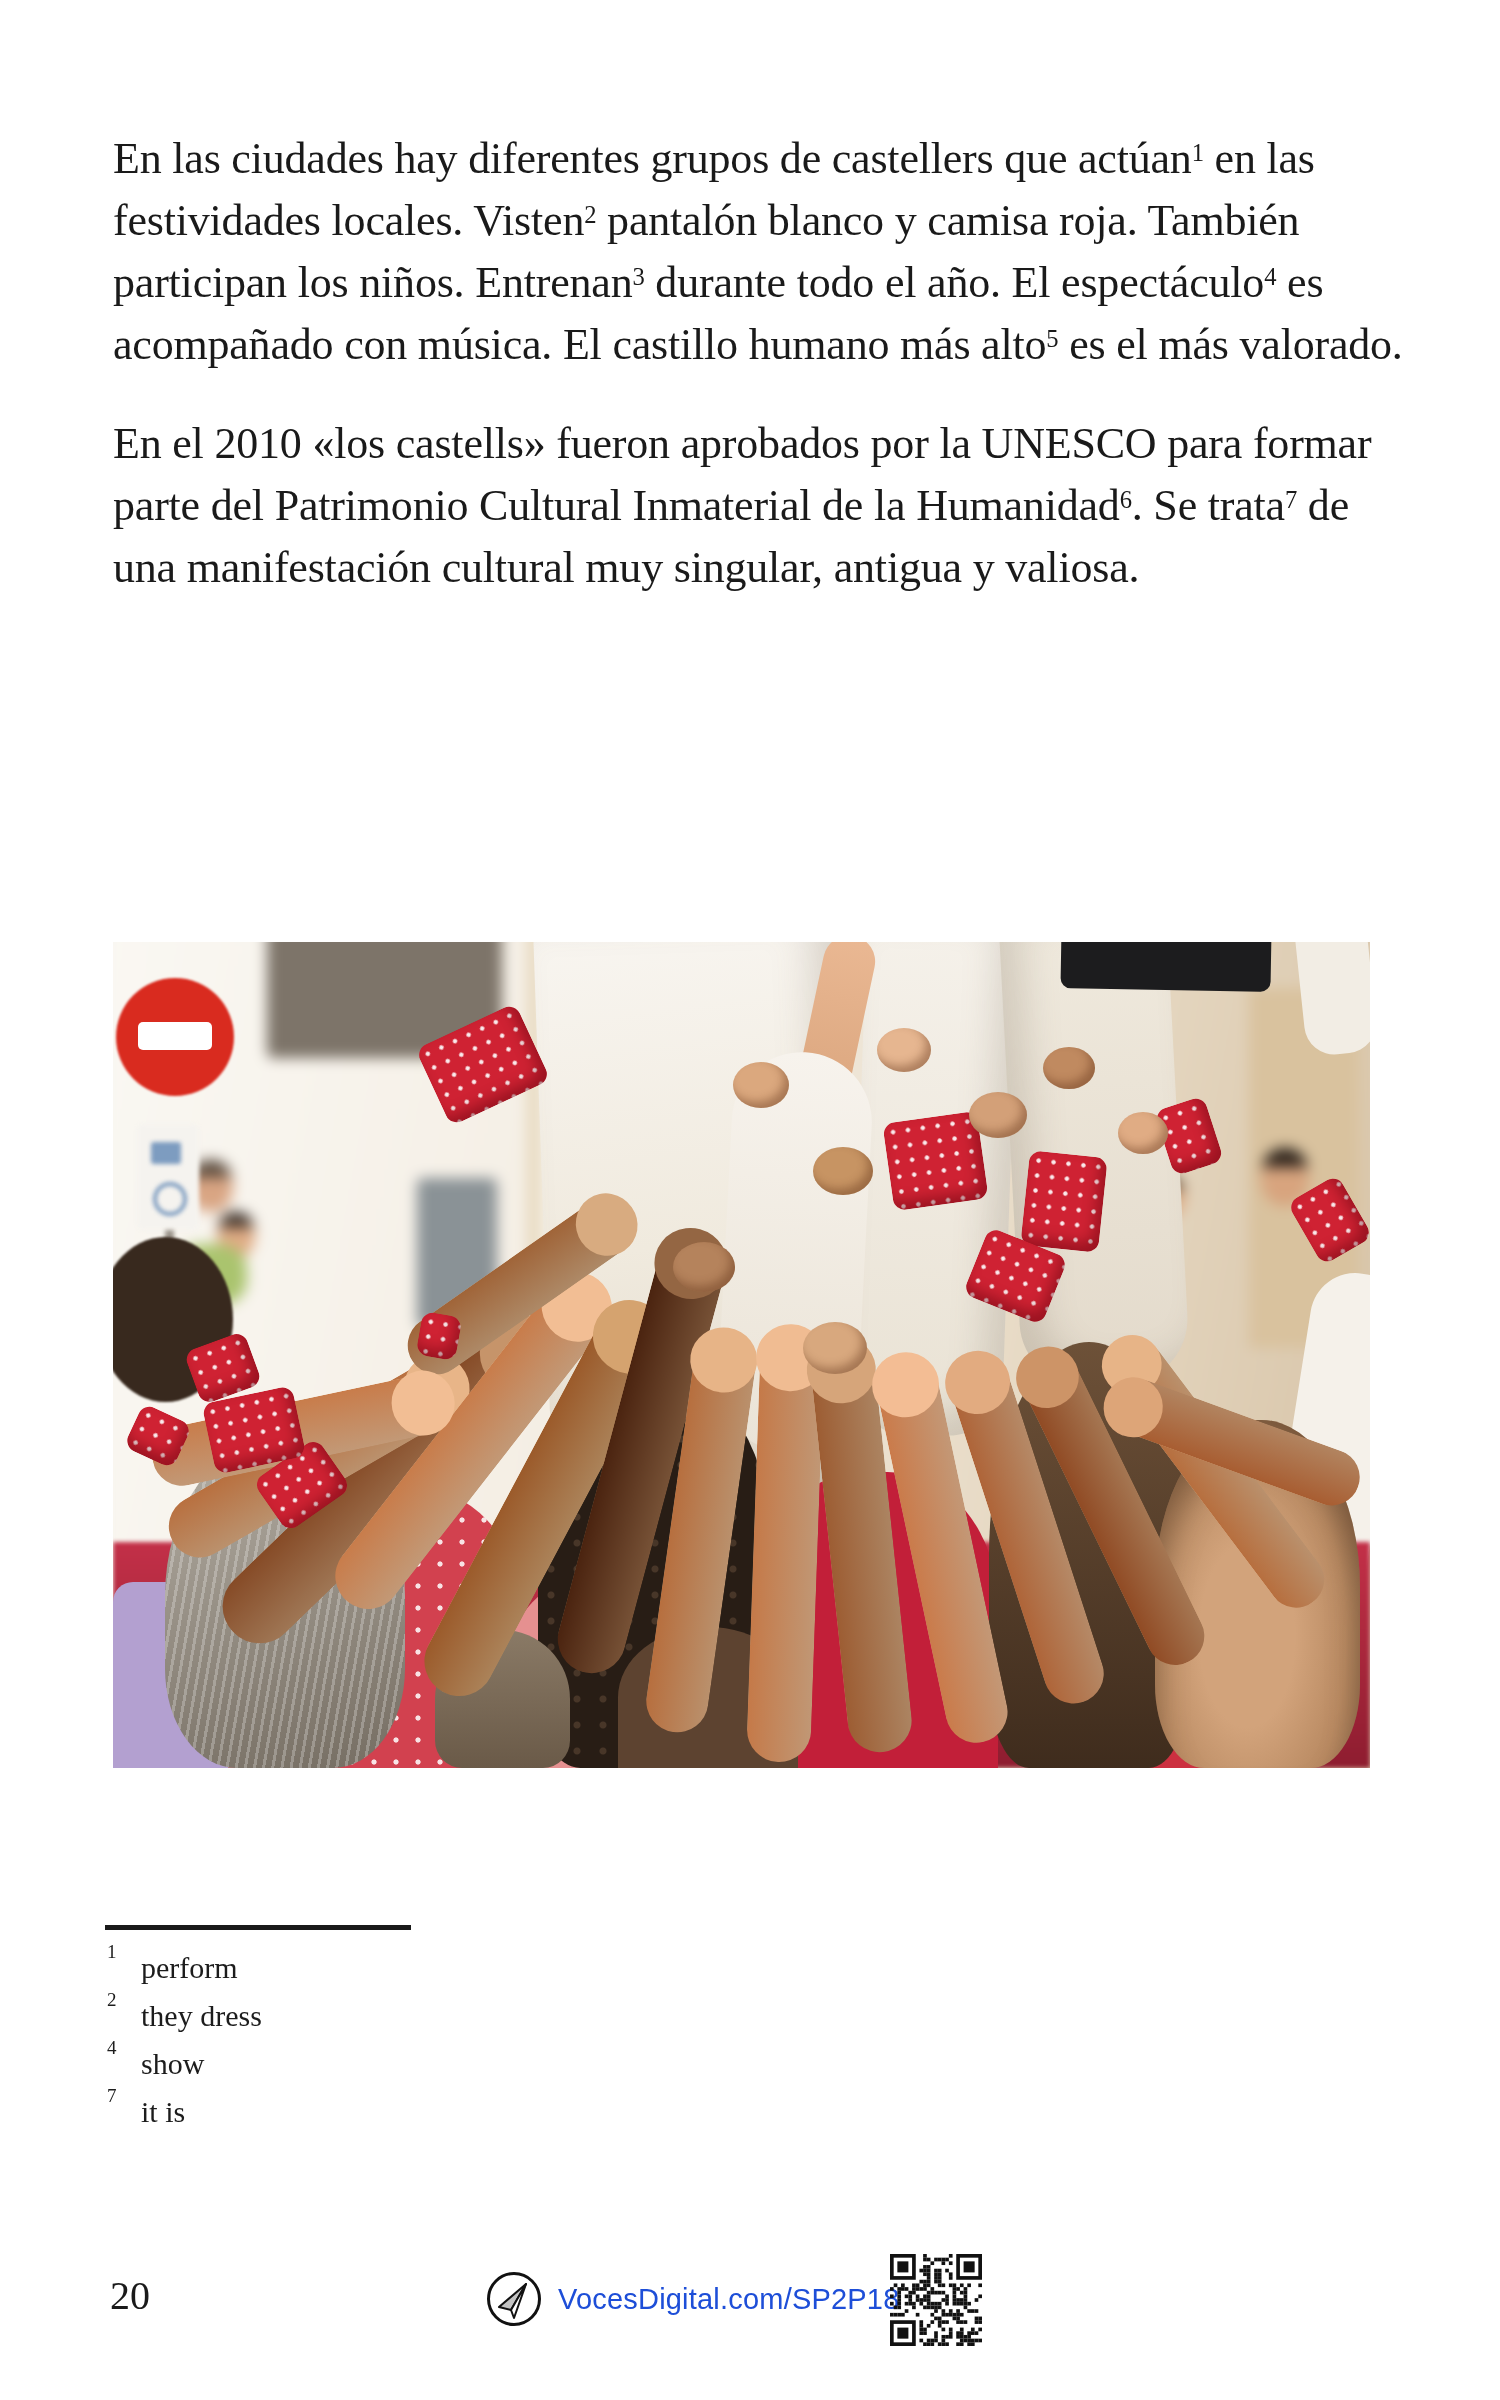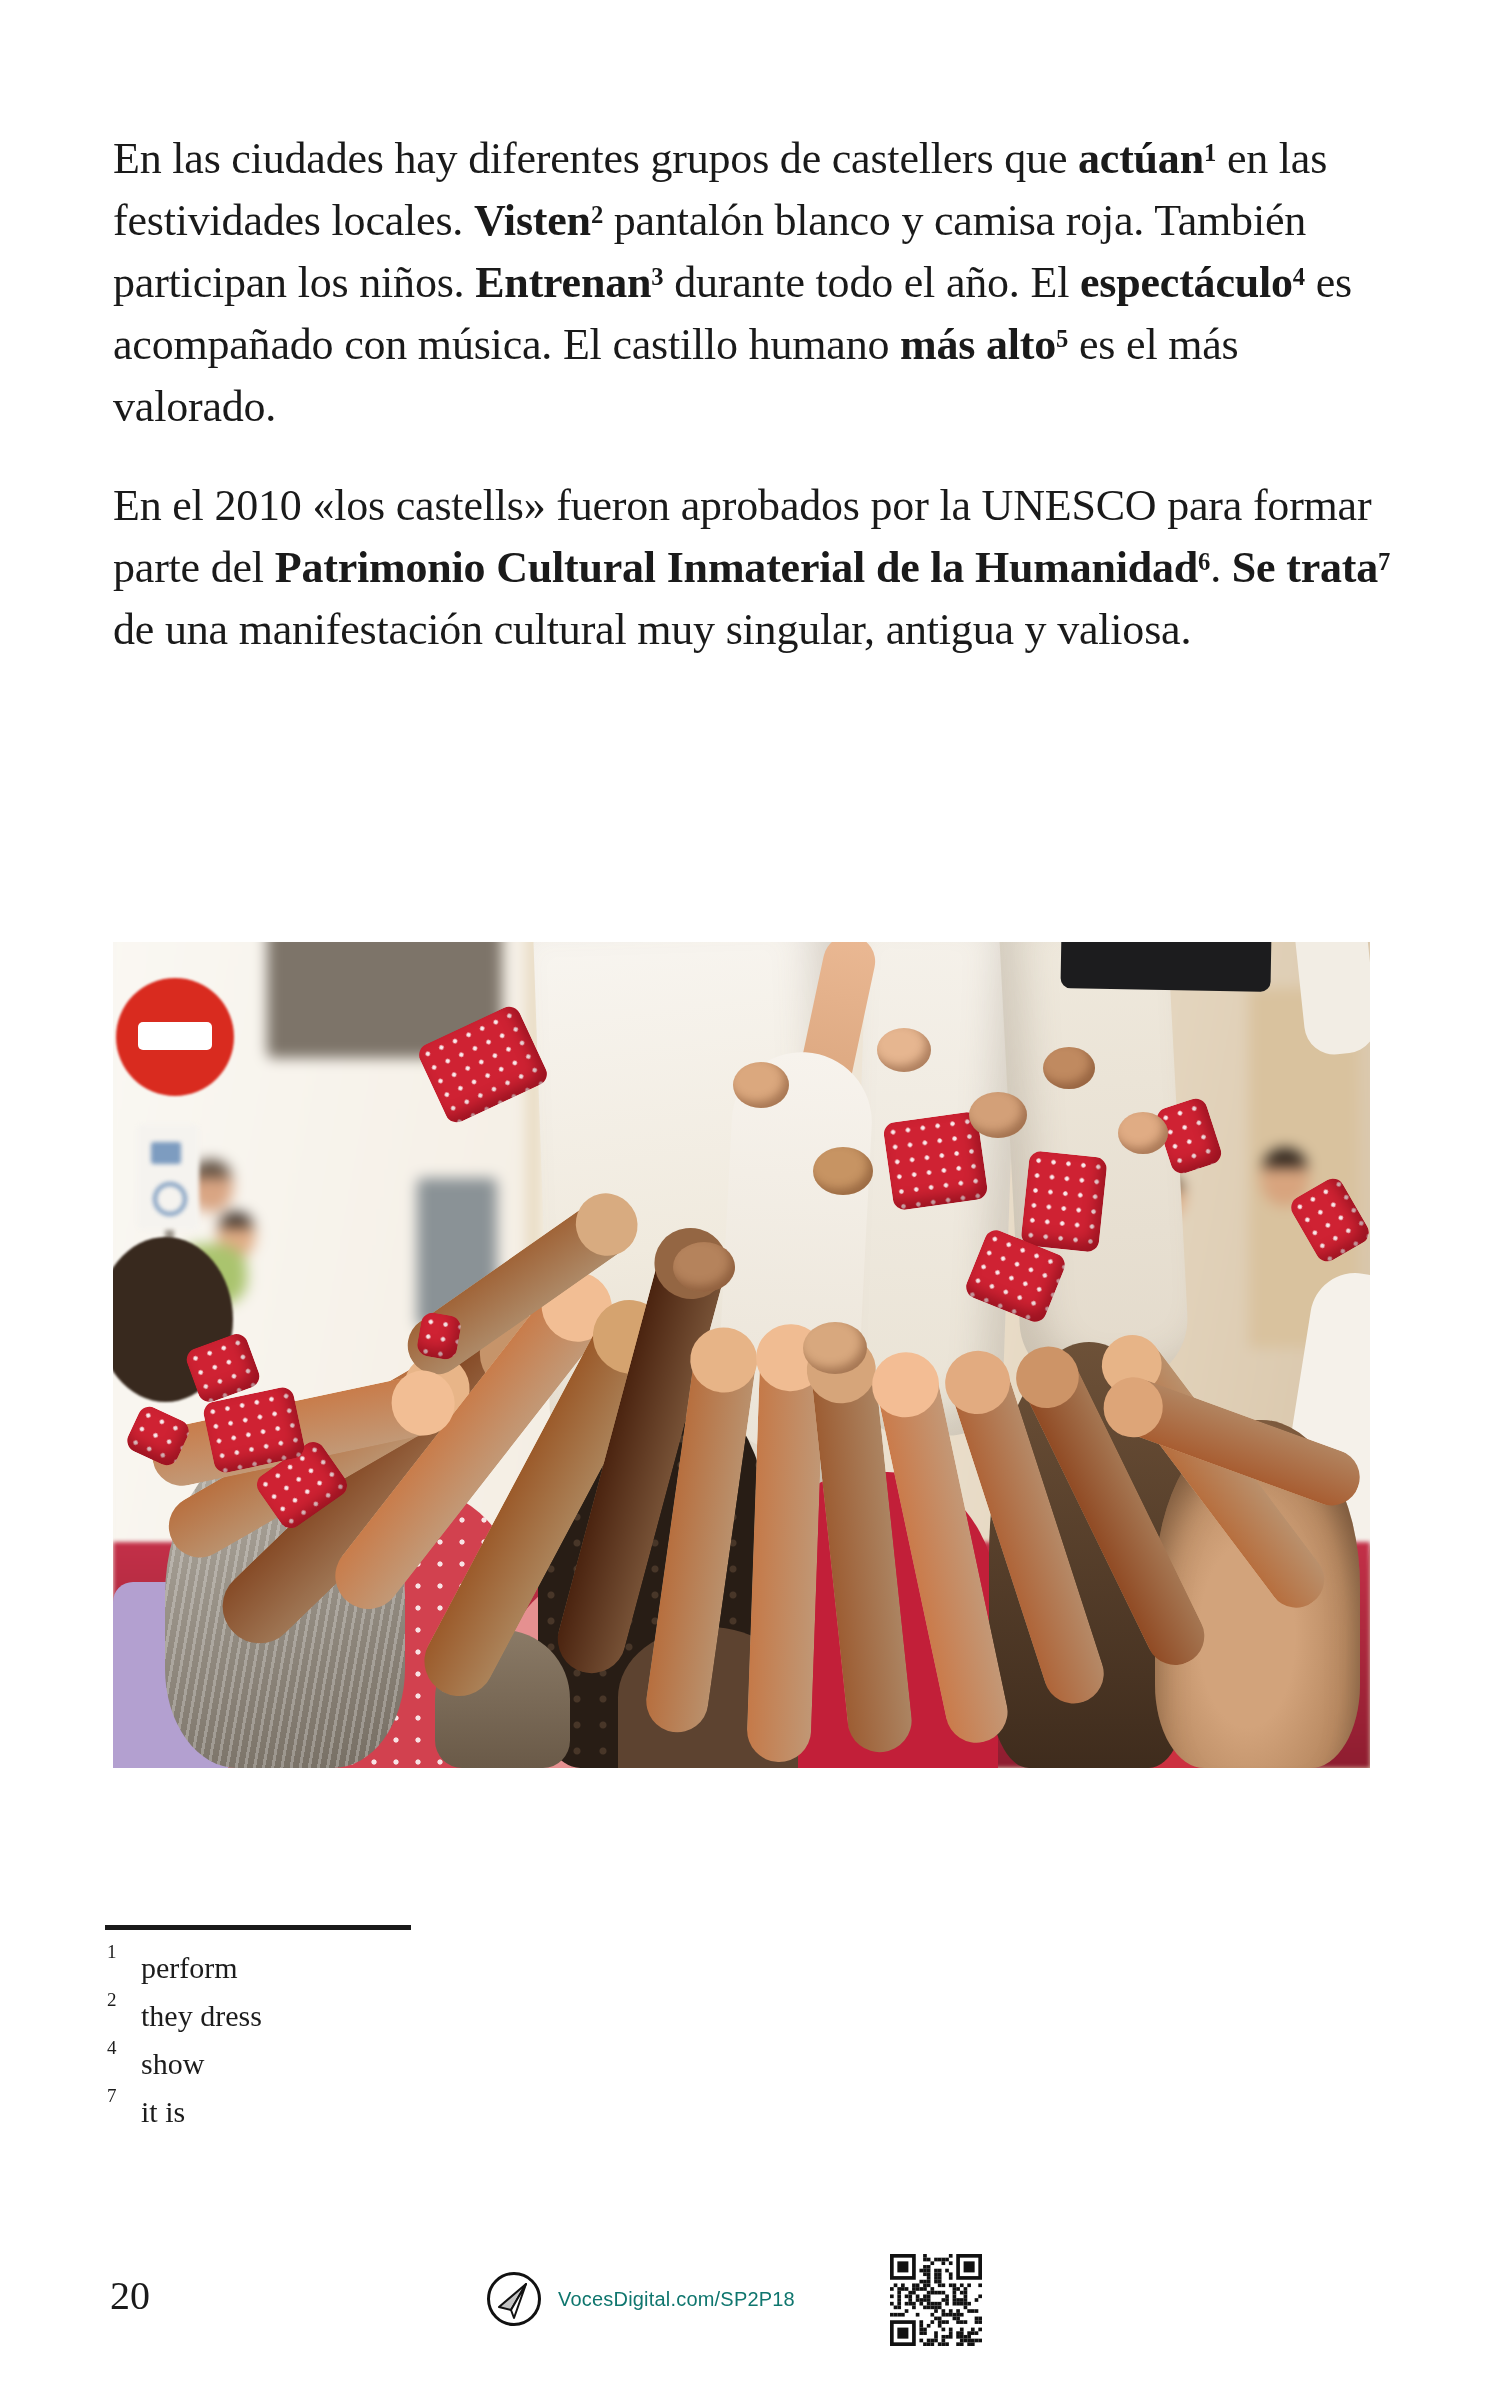"actúan" p.bodytext .b { font-weight: bold -> normal }
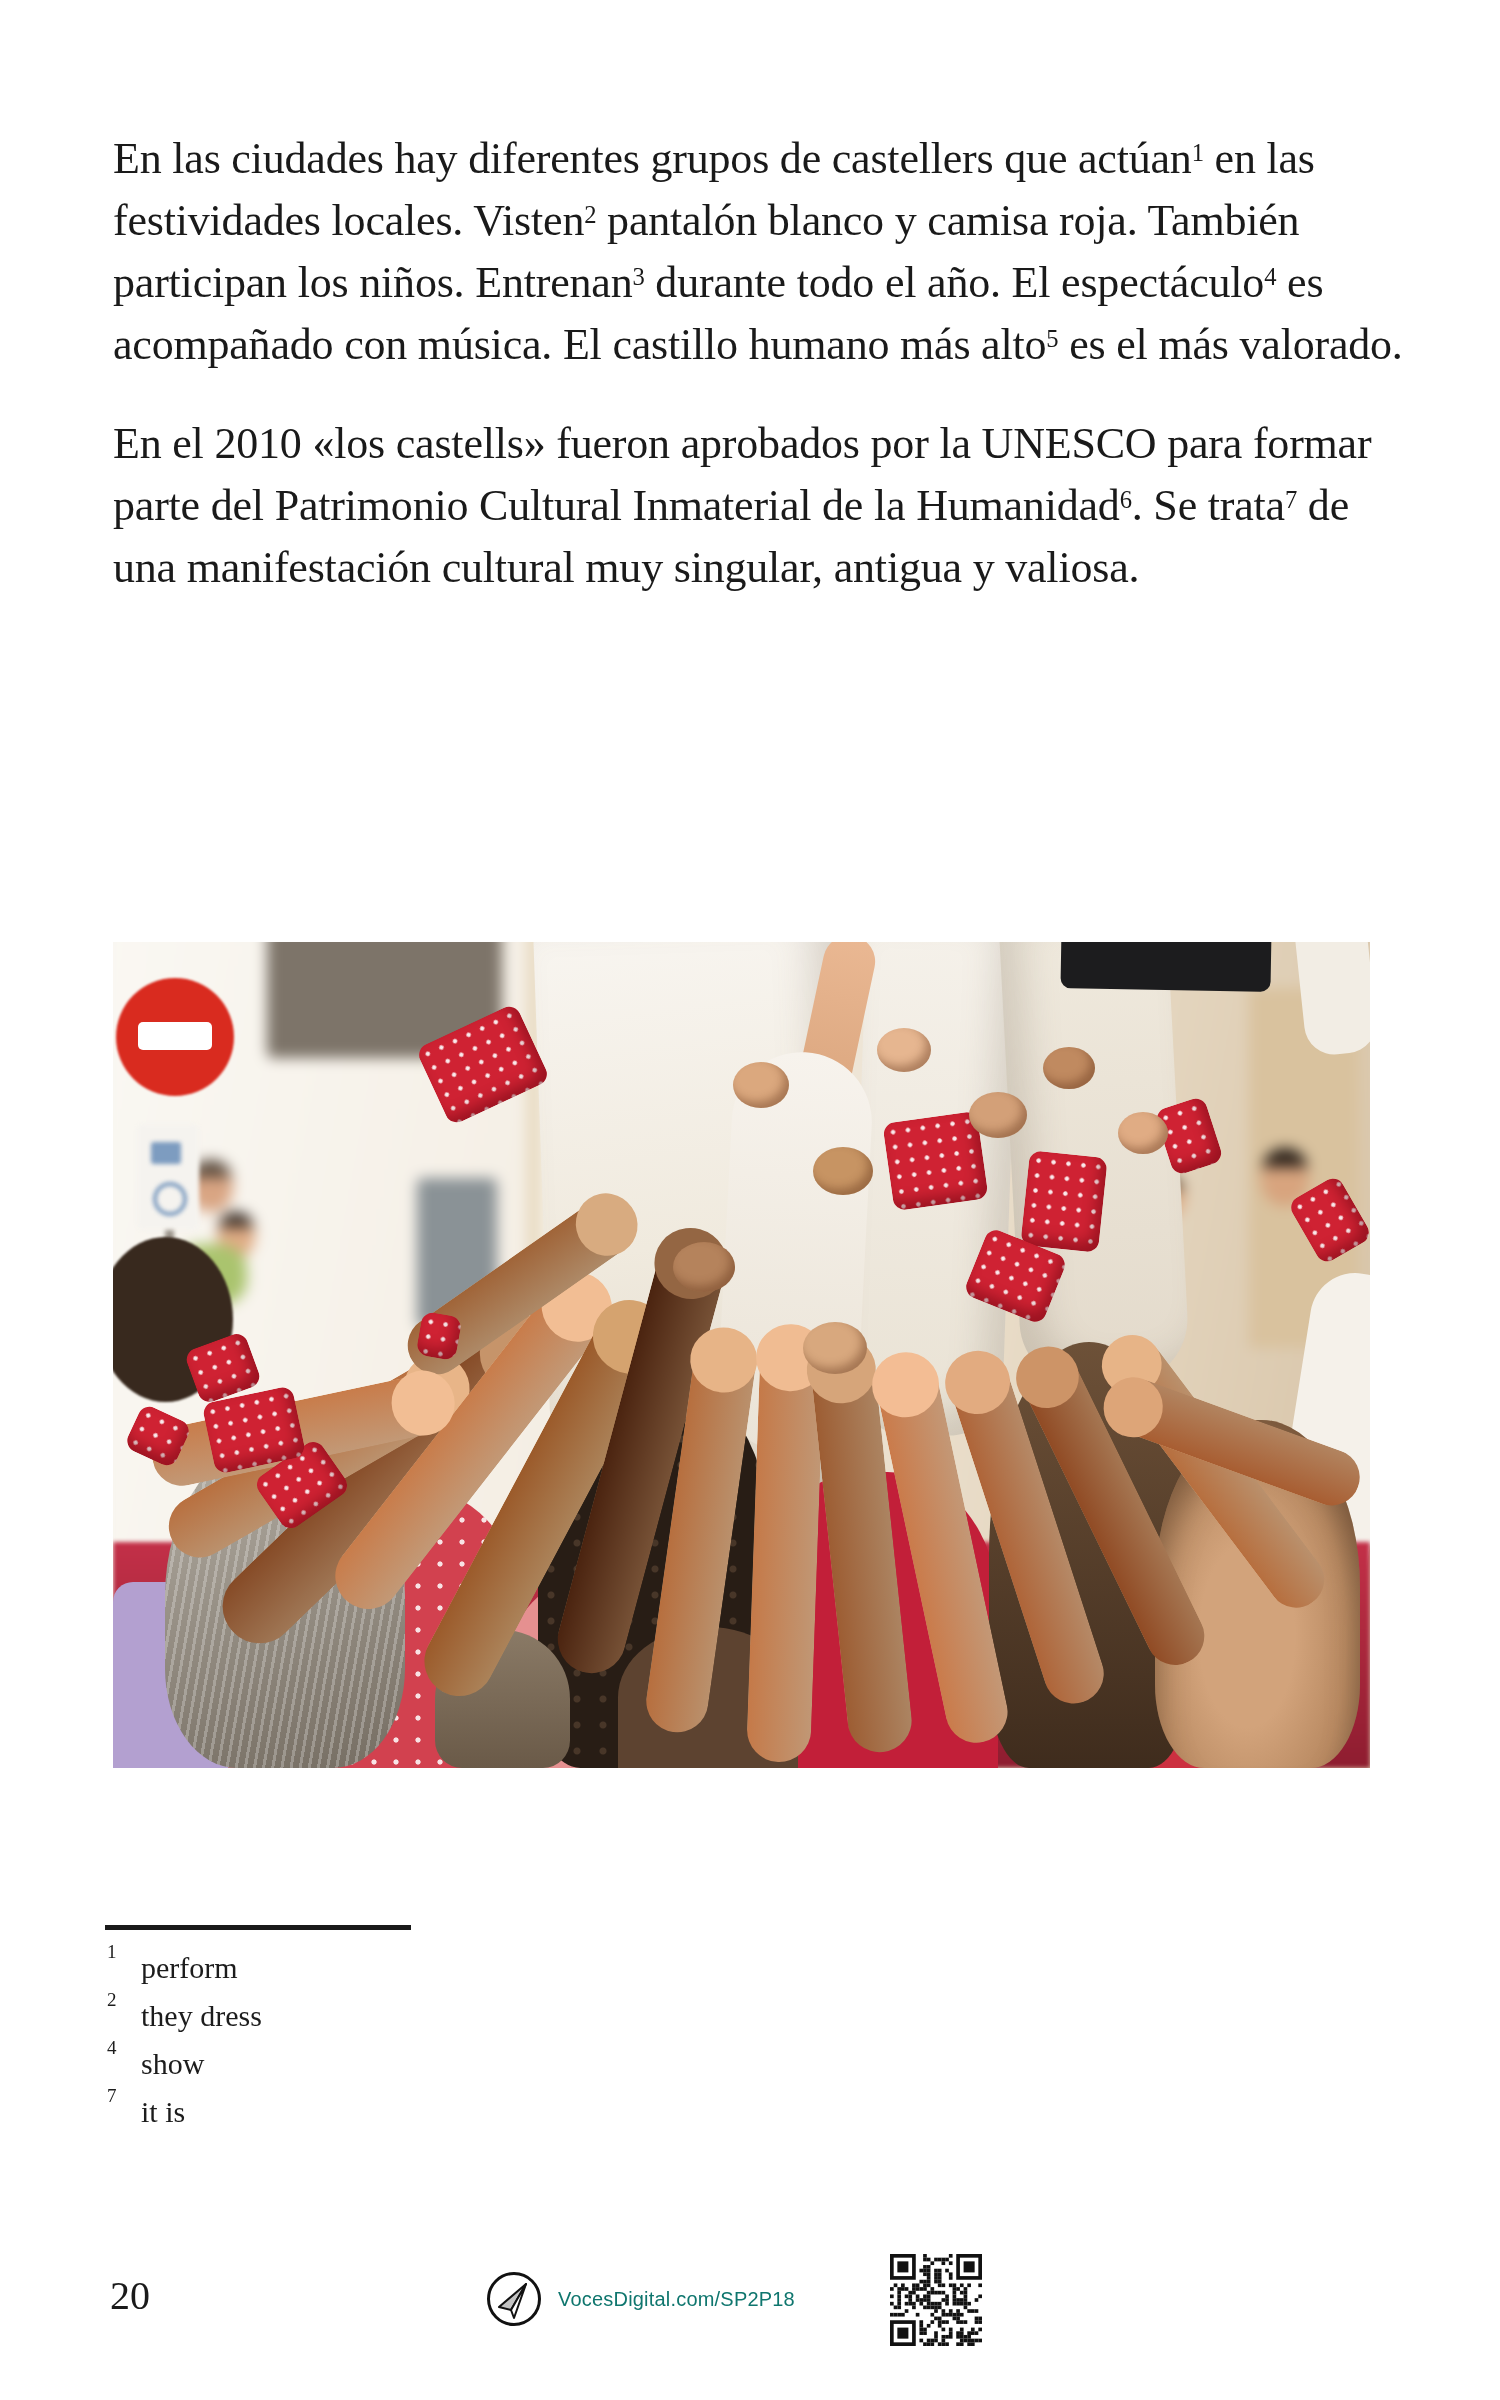"VocesDigital.com/SP2P18" .brand .brand-text { color: #0f766e -> #1d4ed8; font-size: 20px -> 29px }
